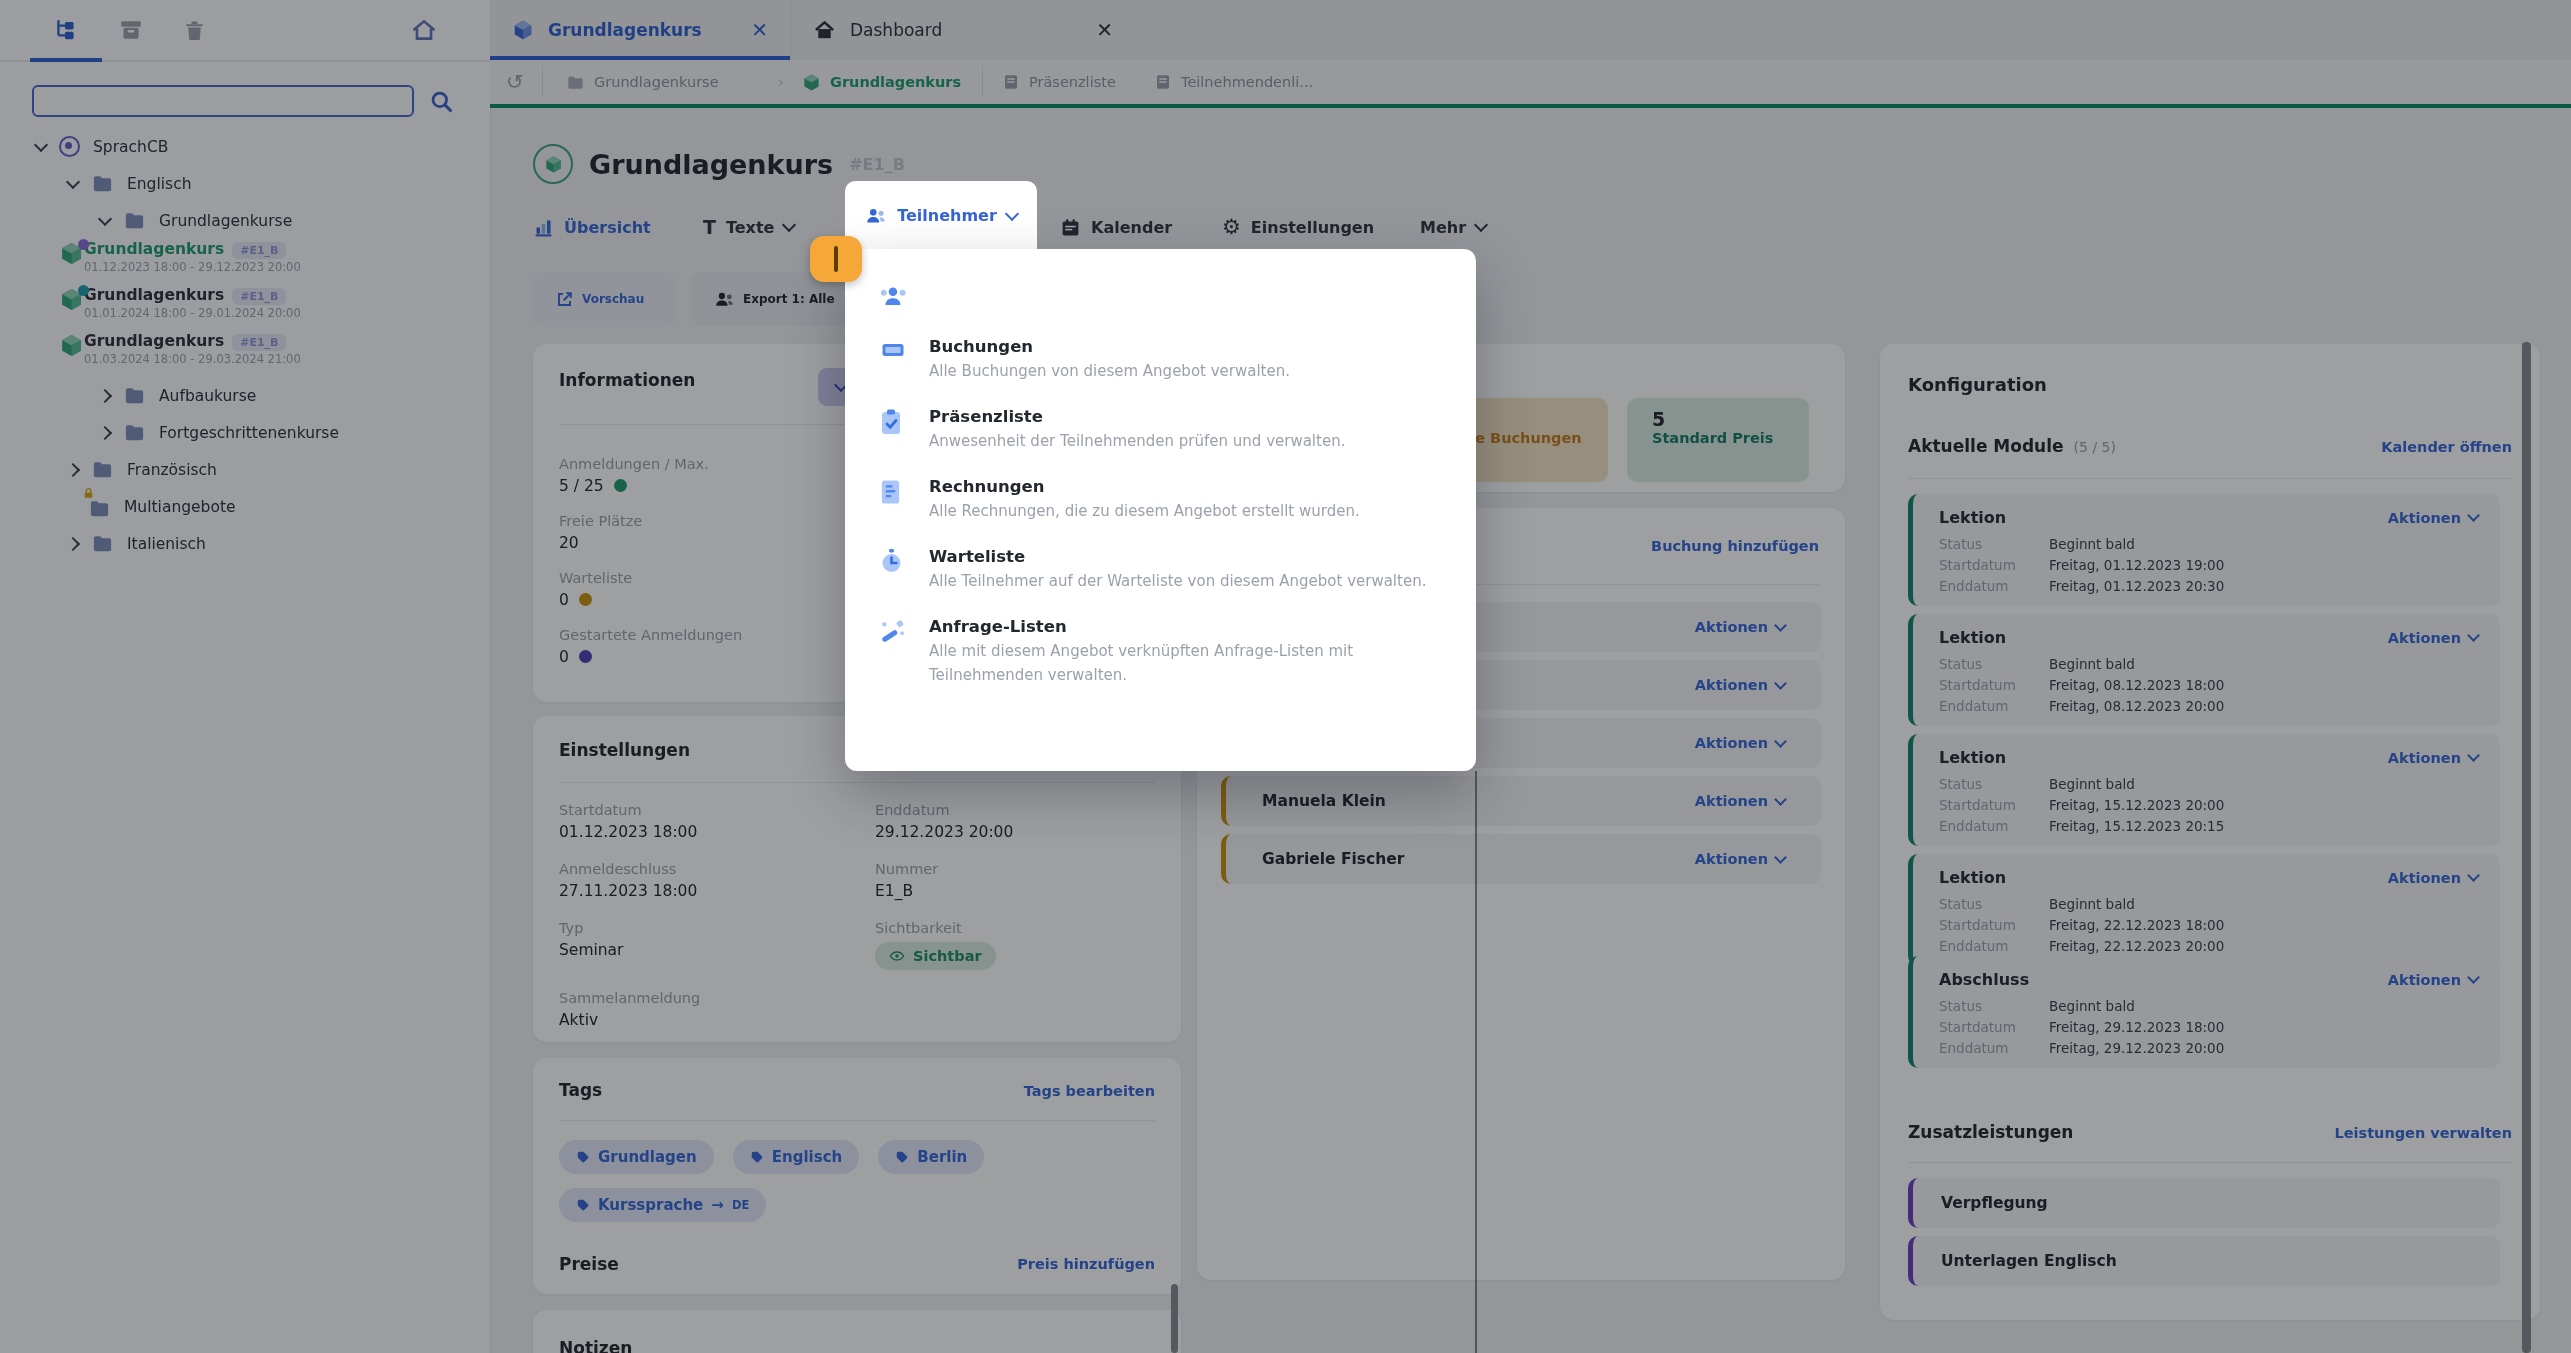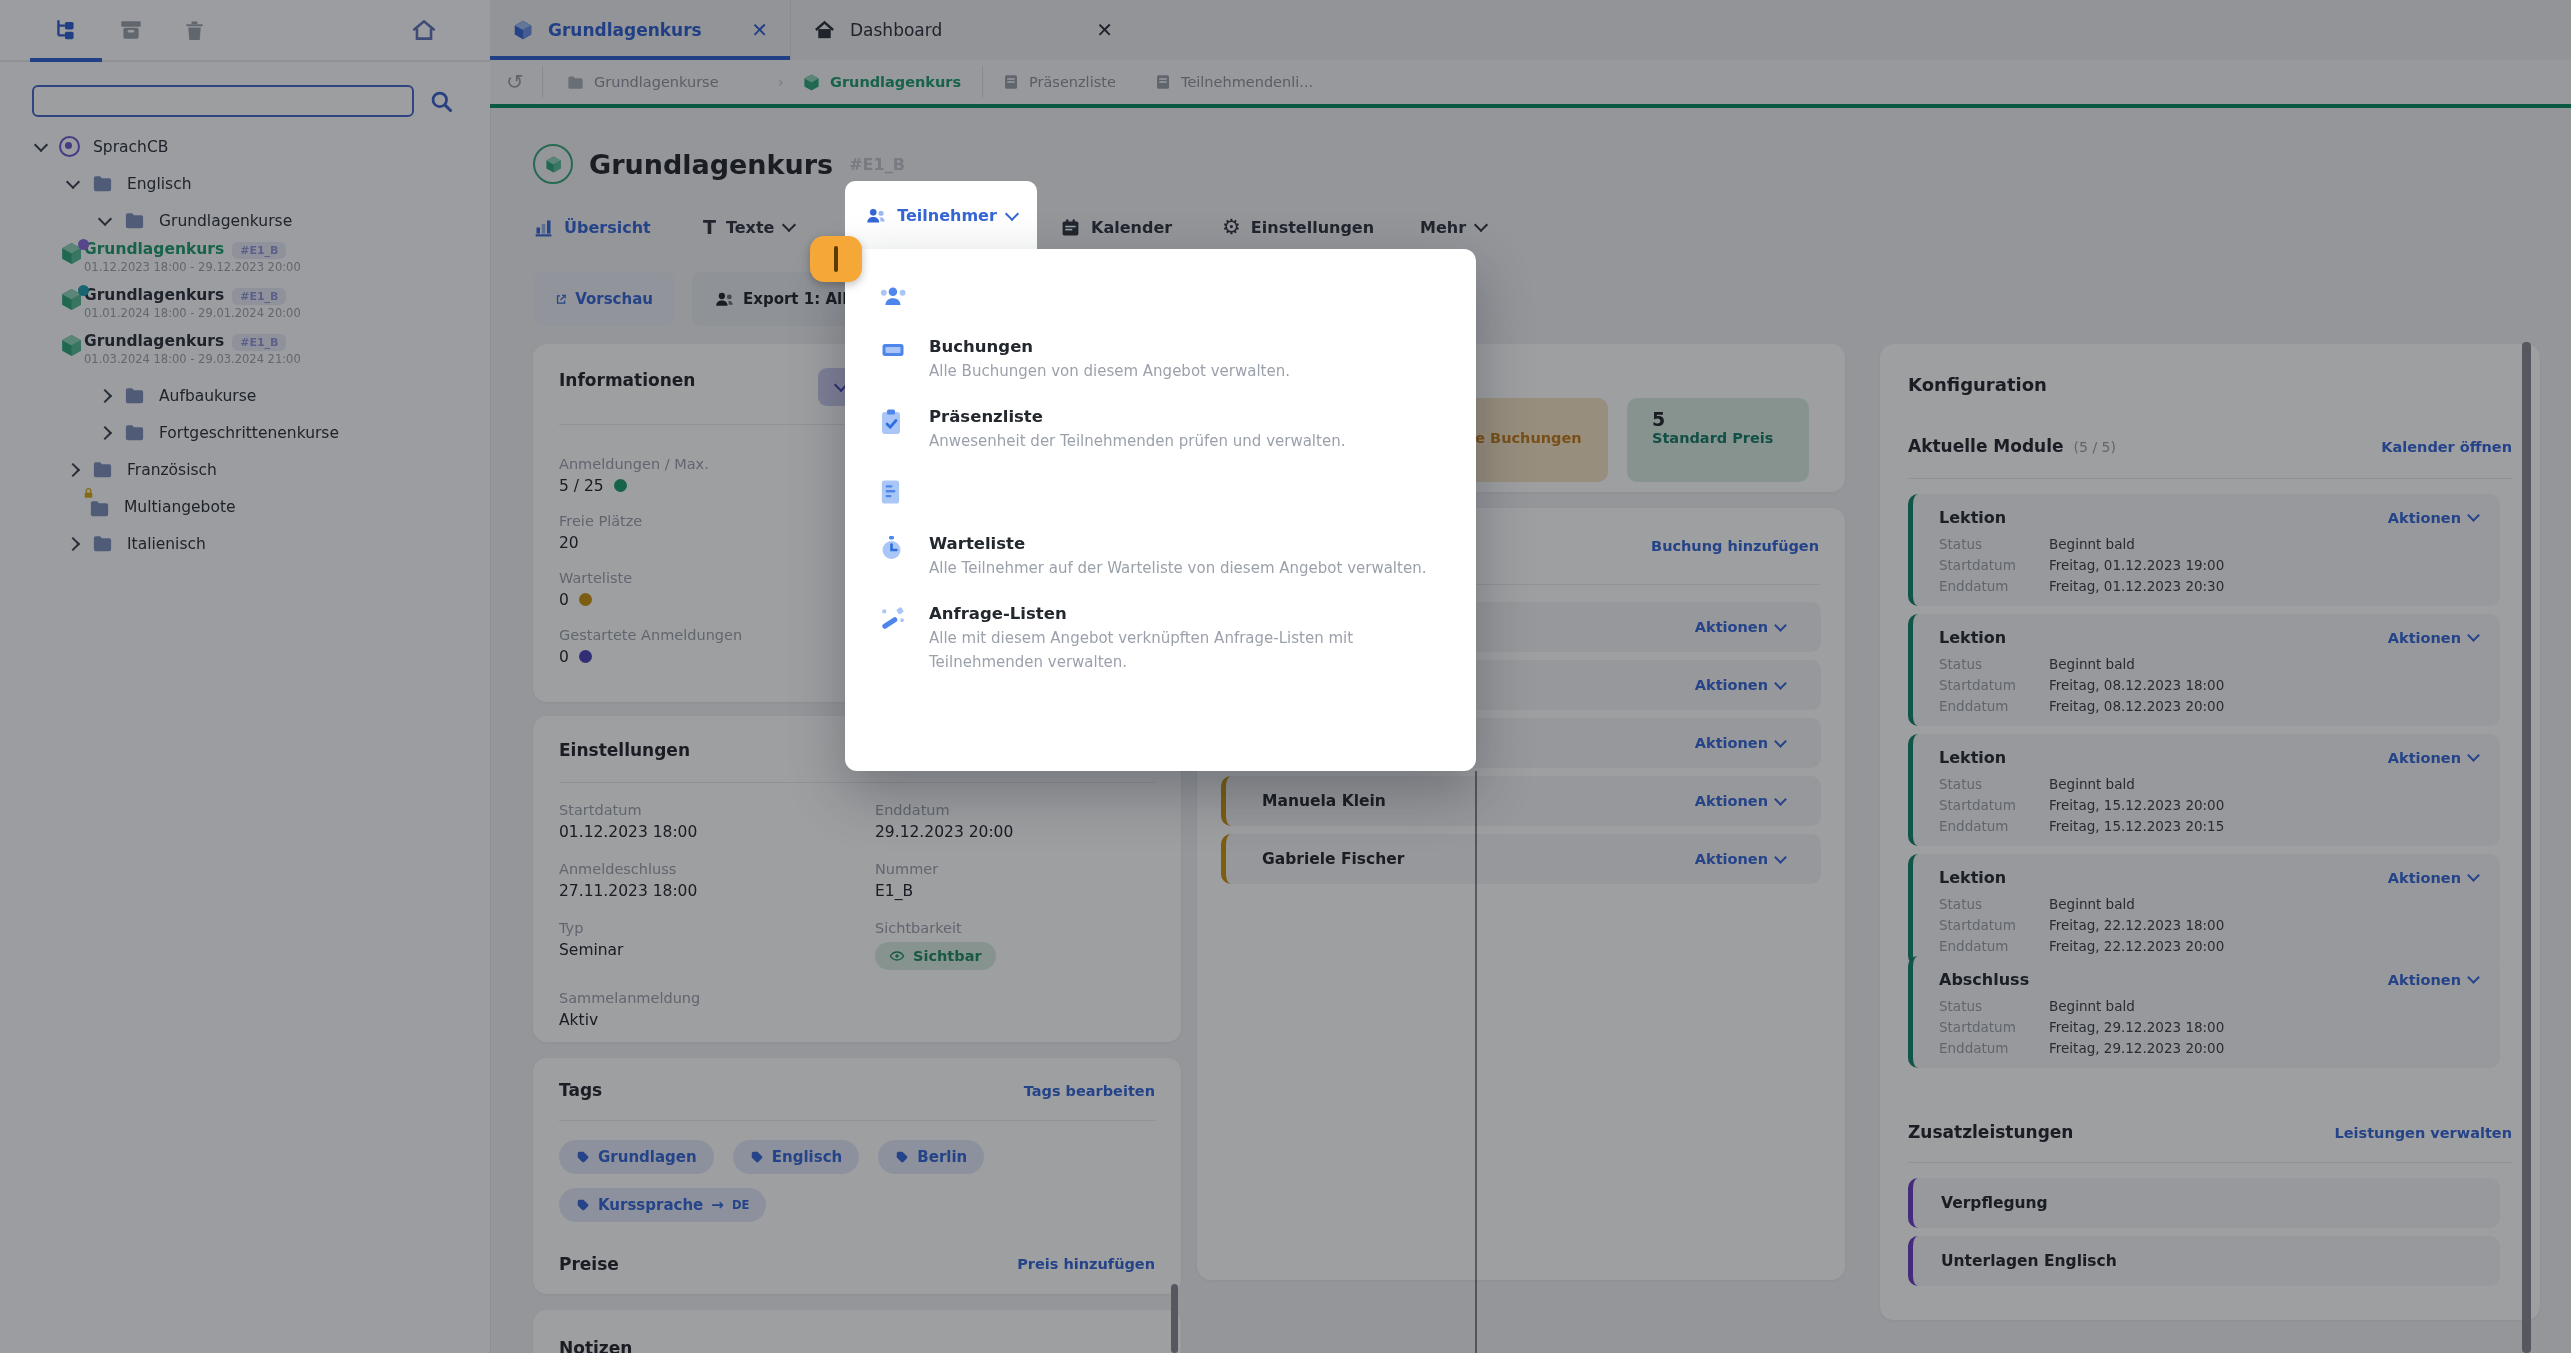"Vorschau" .pillbtn { font-size: 15px -> 12px }
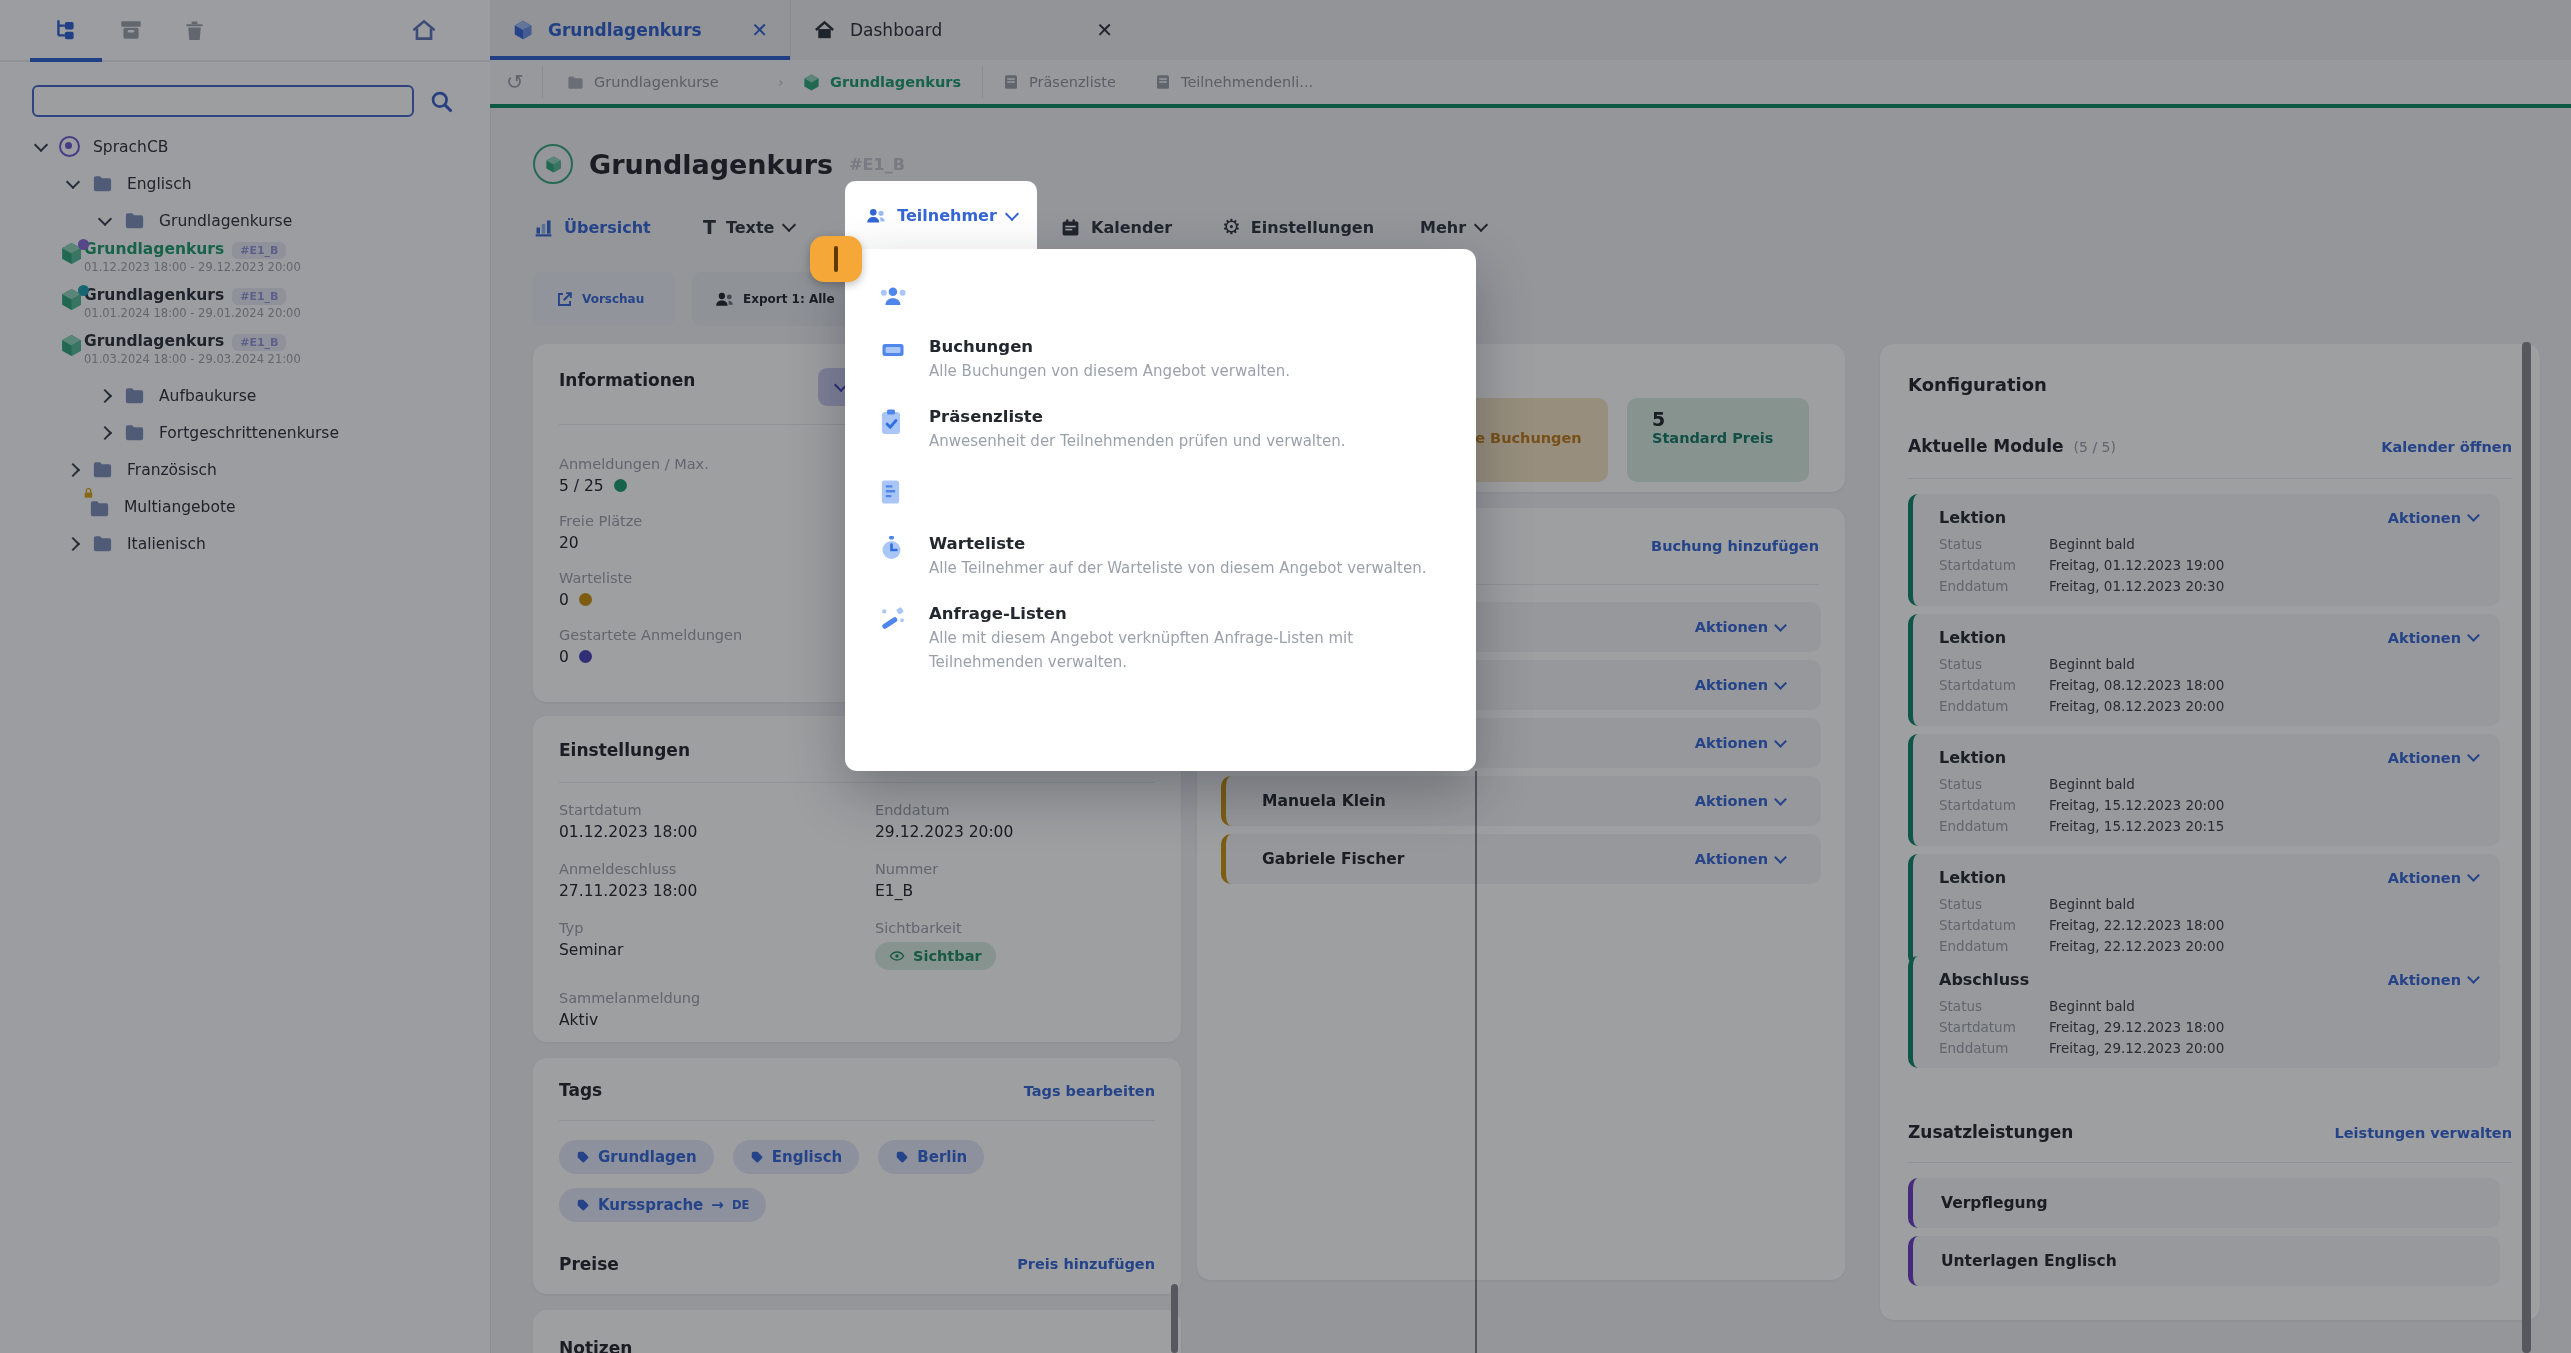"Rechnungen" span { html: none -> <span> <div>Rechnungen</div> <div>Alle Rechnungen, die zu diesem Angebot erstellt wurden.</div> </span> }
